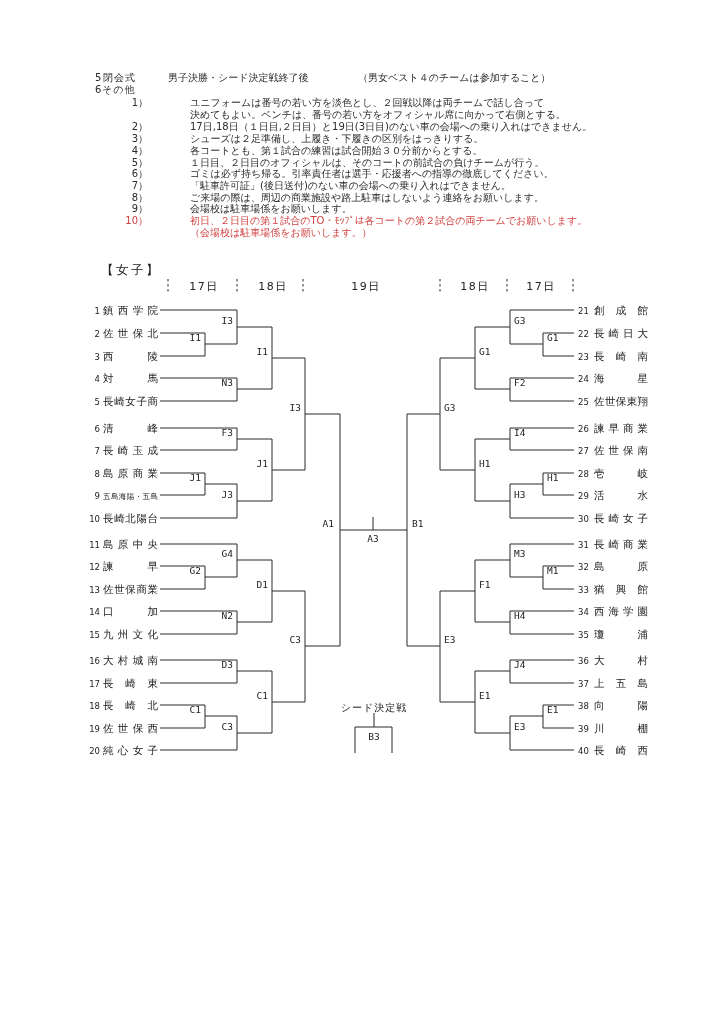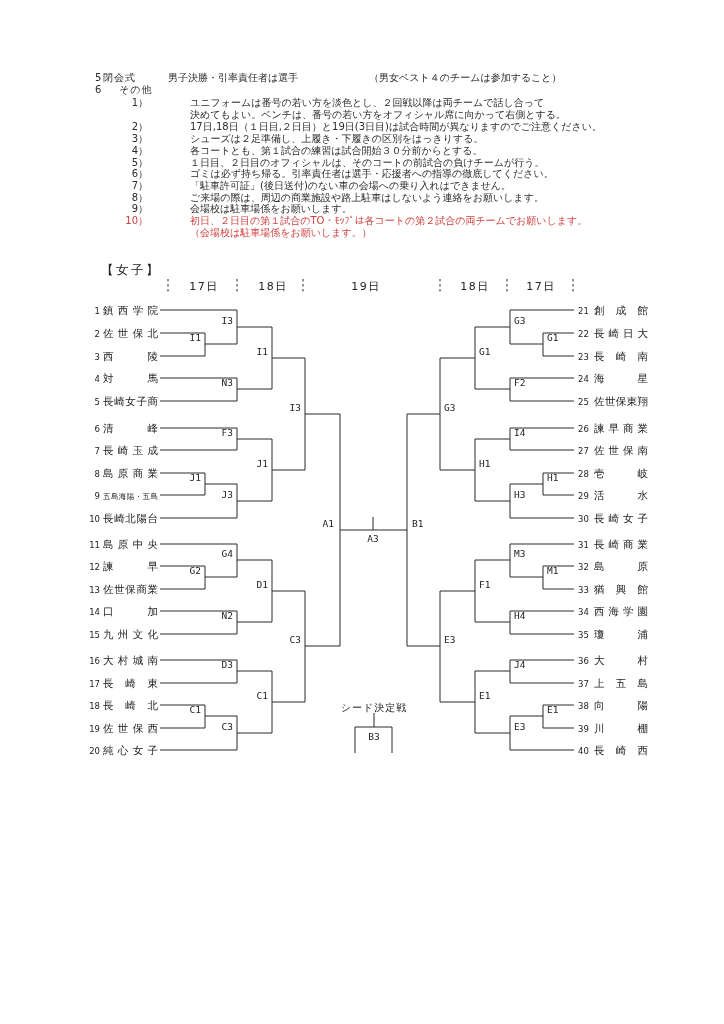"男子決勝・引率責任者は選手" span.hspan { text: 引率責任者は選手 -> シード決定戦終了後 }
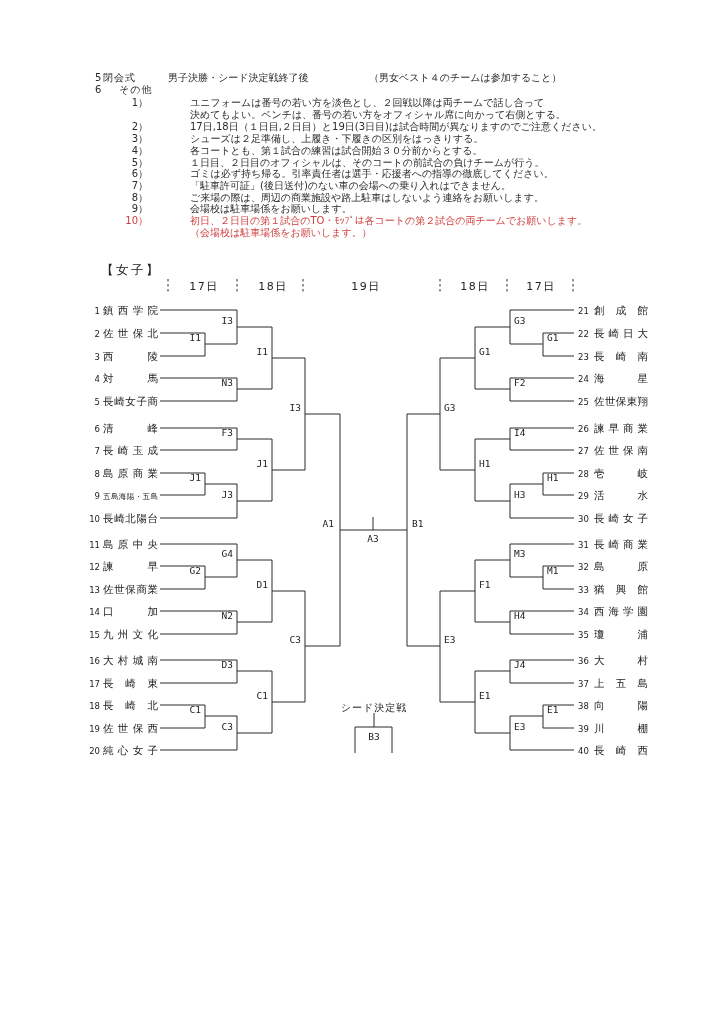"（男女ベスト４のチームは参加すること）" span.hspan { left: 369px -> 358px }
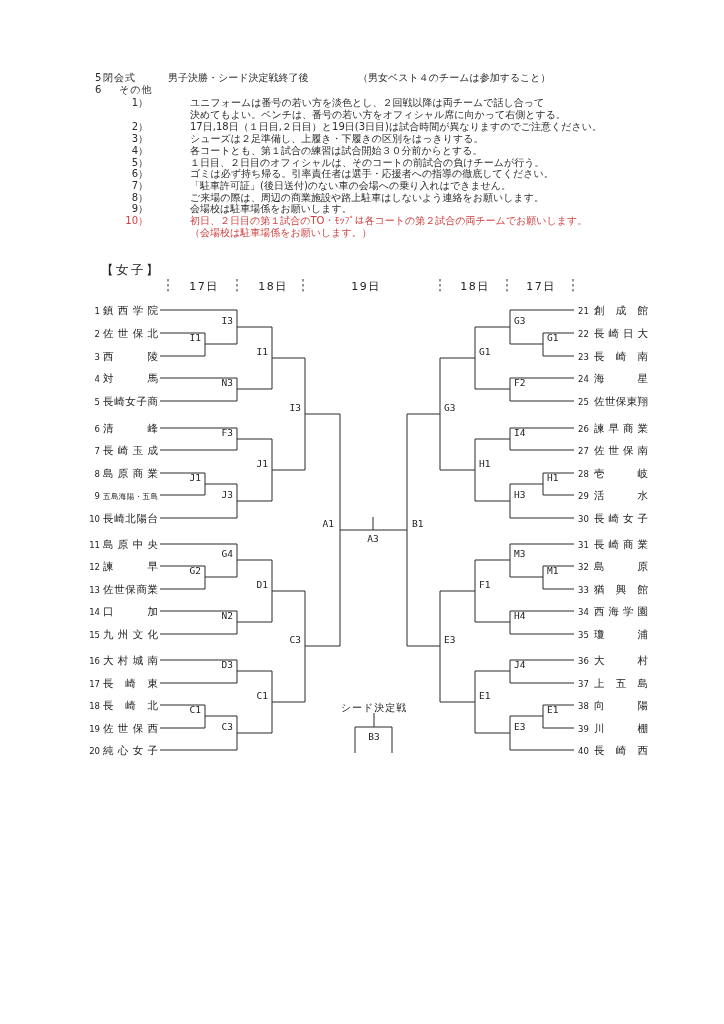"その他" span.hspan { left: 119px -> 102px }
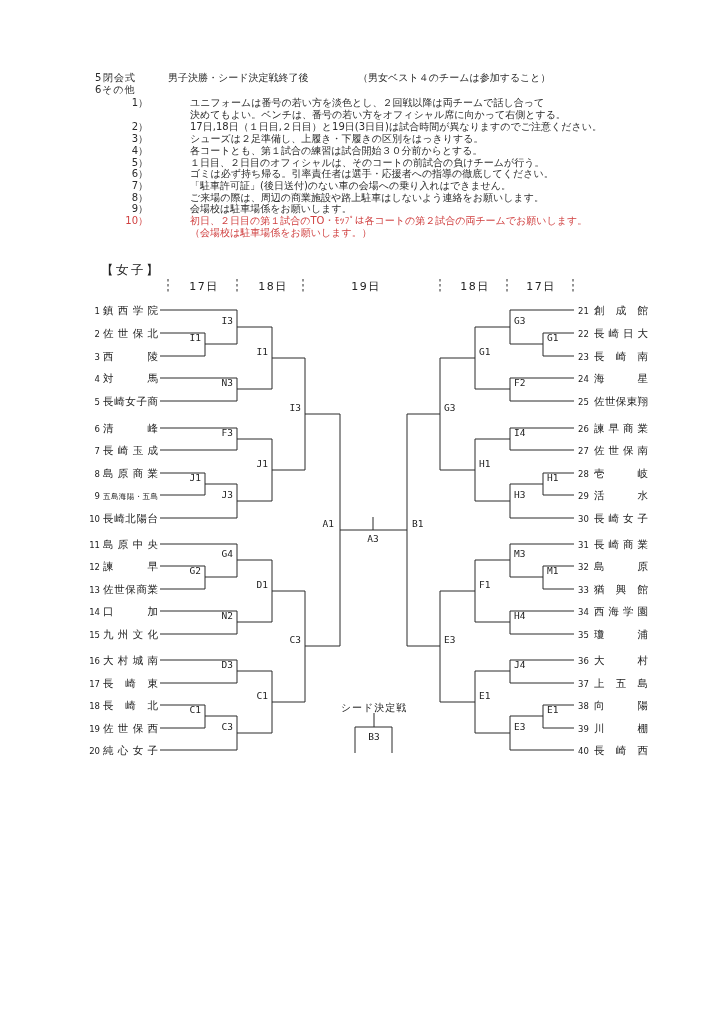"17日,18日（１日目,２日目）と19日(3日目)は試合時間が異なりますのでご注" span.ntx { text: は試合時間が異なりますのでご注意ください -> のない車の会場への乗り入れはできません }
